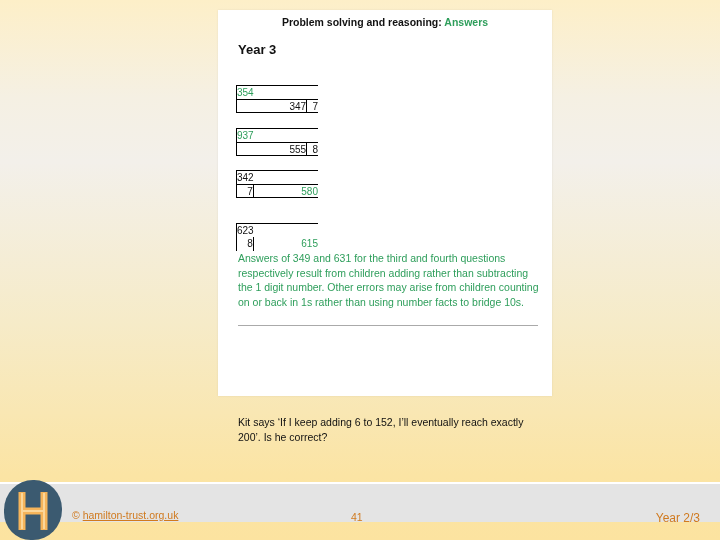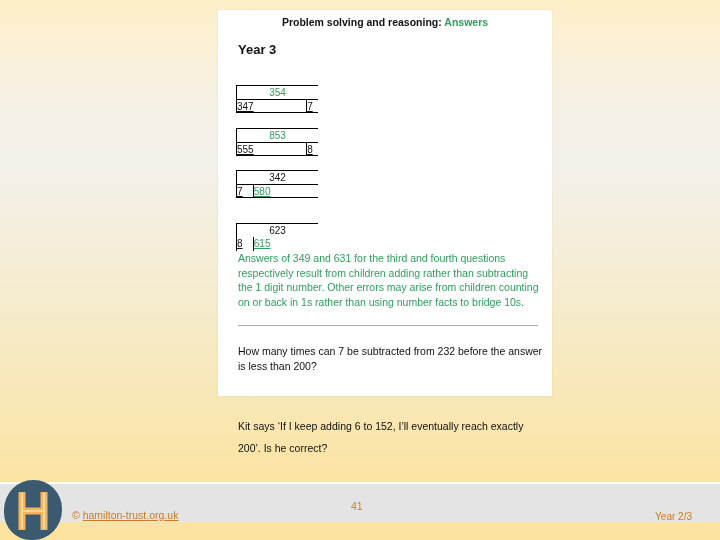"354" .full { text-align: center -> none }
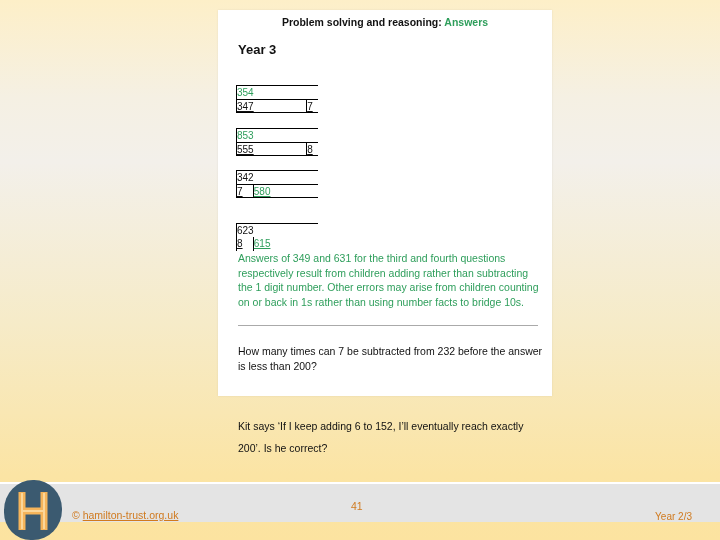"347" .cell { text-align: left -> right; text-decoration: underline -> none }
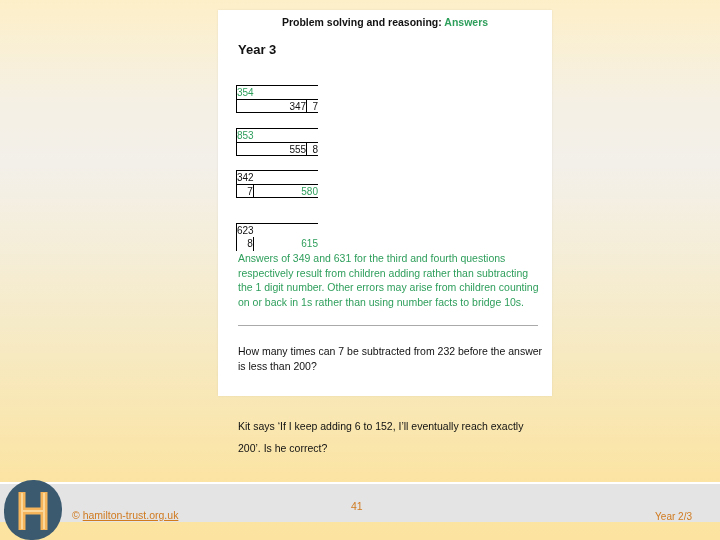"853" div.full { text: 853 -> 937 }
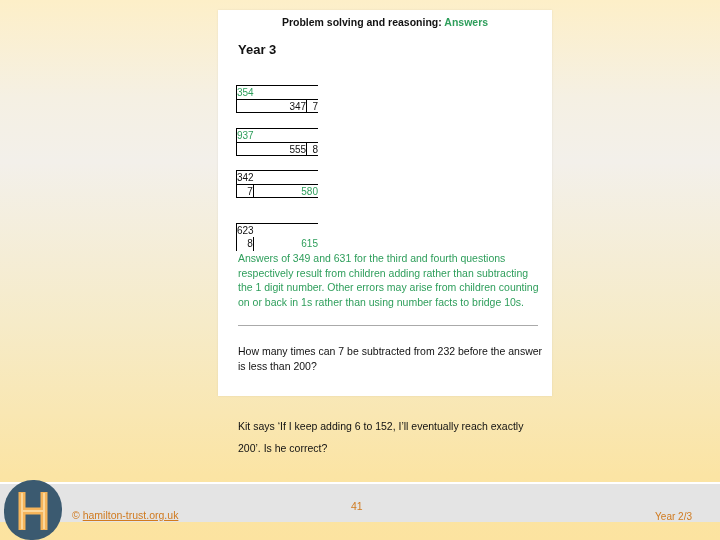"How many times can 7" div { html: <div>How many times can 7 be subtracted from 232 before the answer is less than 200?</div> -> none }
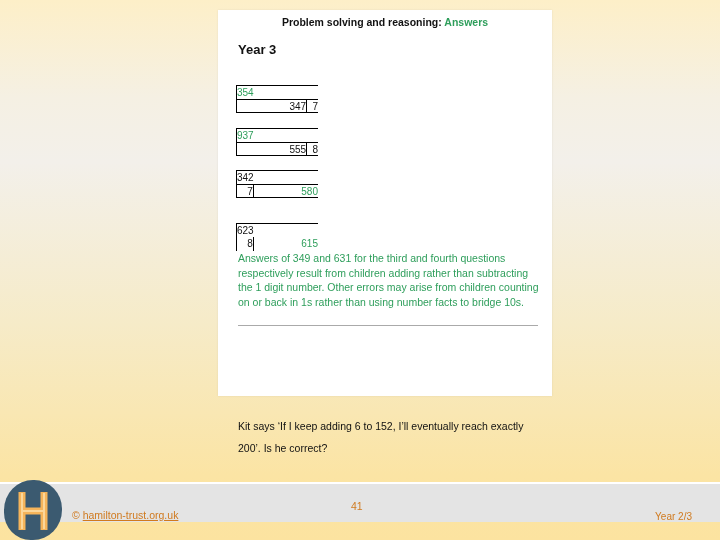"Kit says ‘If I keep" .q2 { line-height: 22px -> 15px }
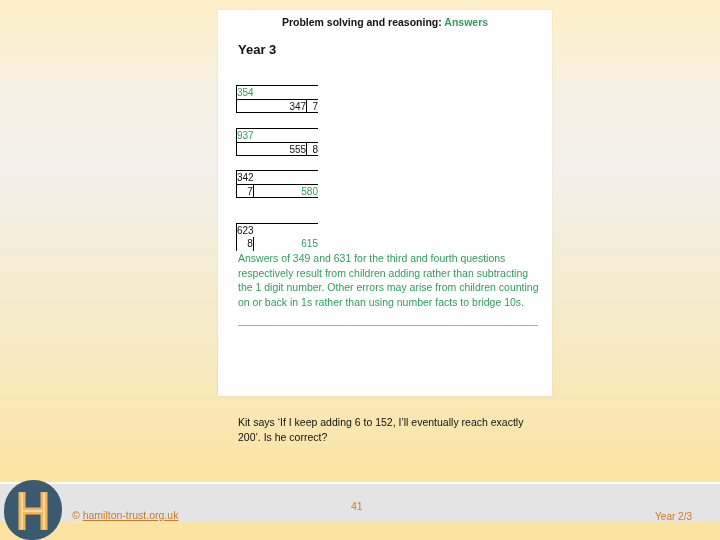"41" .page-num { top: 16px -> 27px }
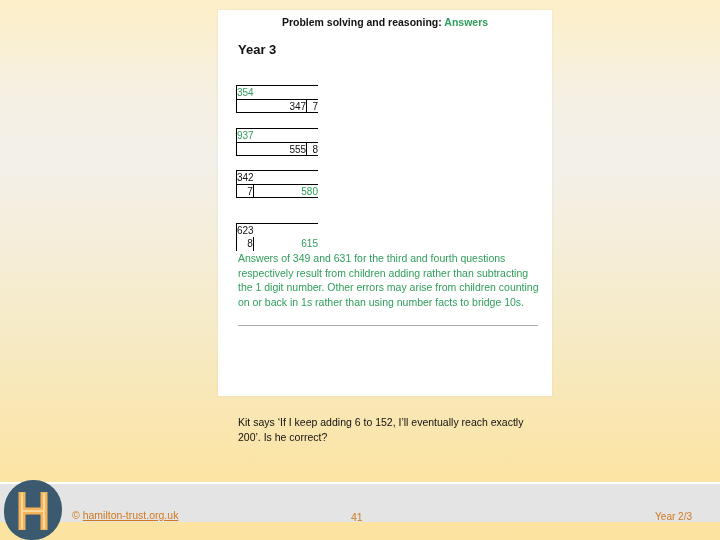"Year 2/3" .year-label { font-size: 10px -> 12px; right: 28px -> 20px }
